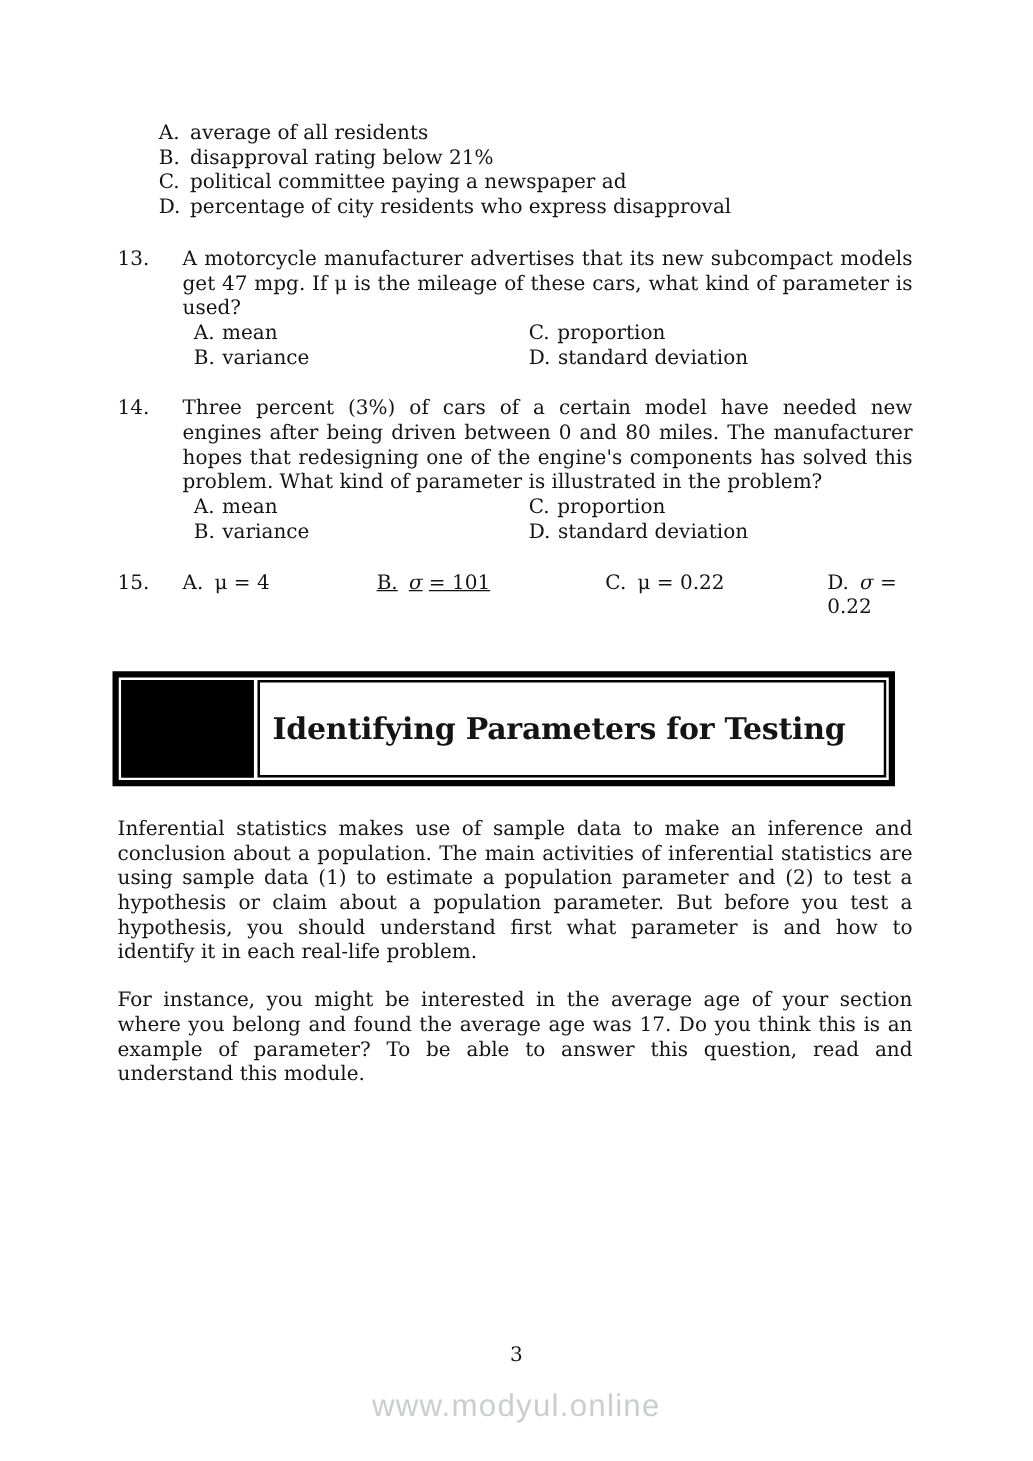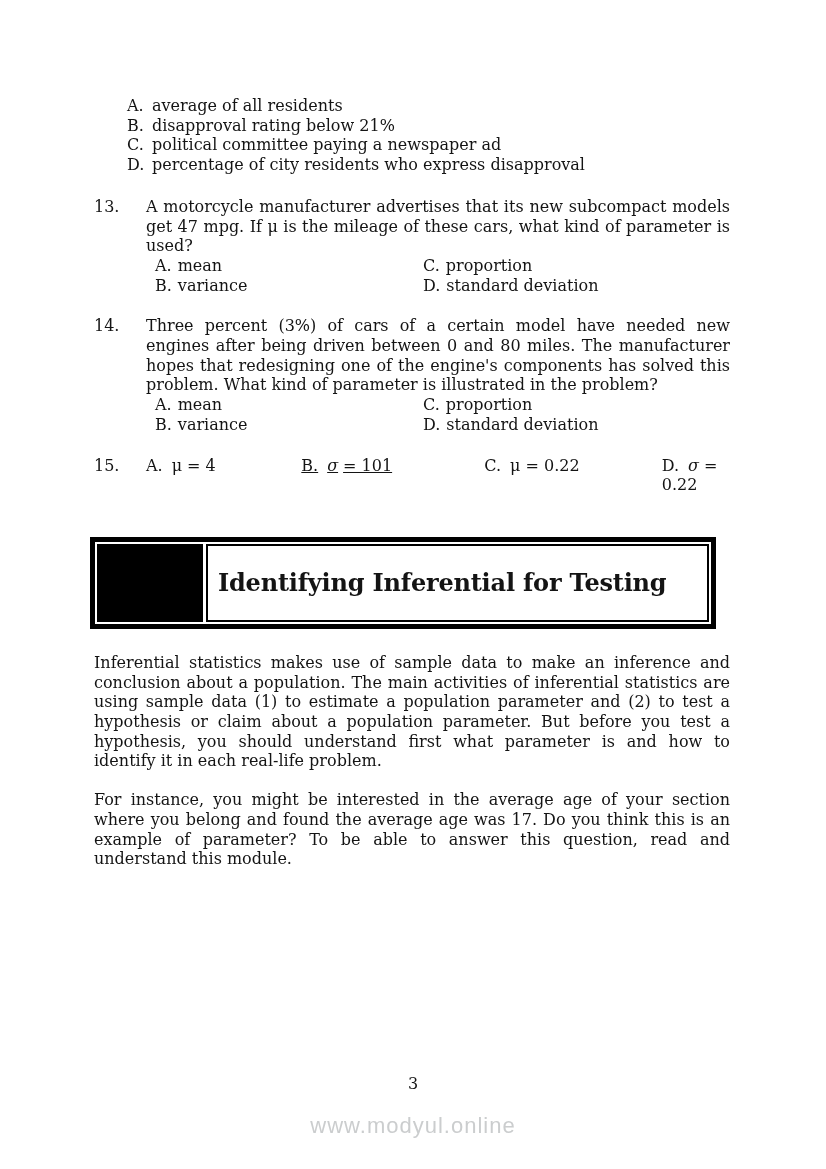"Identifying Inferential for Testing" span { text: Inferential -> Parameters }
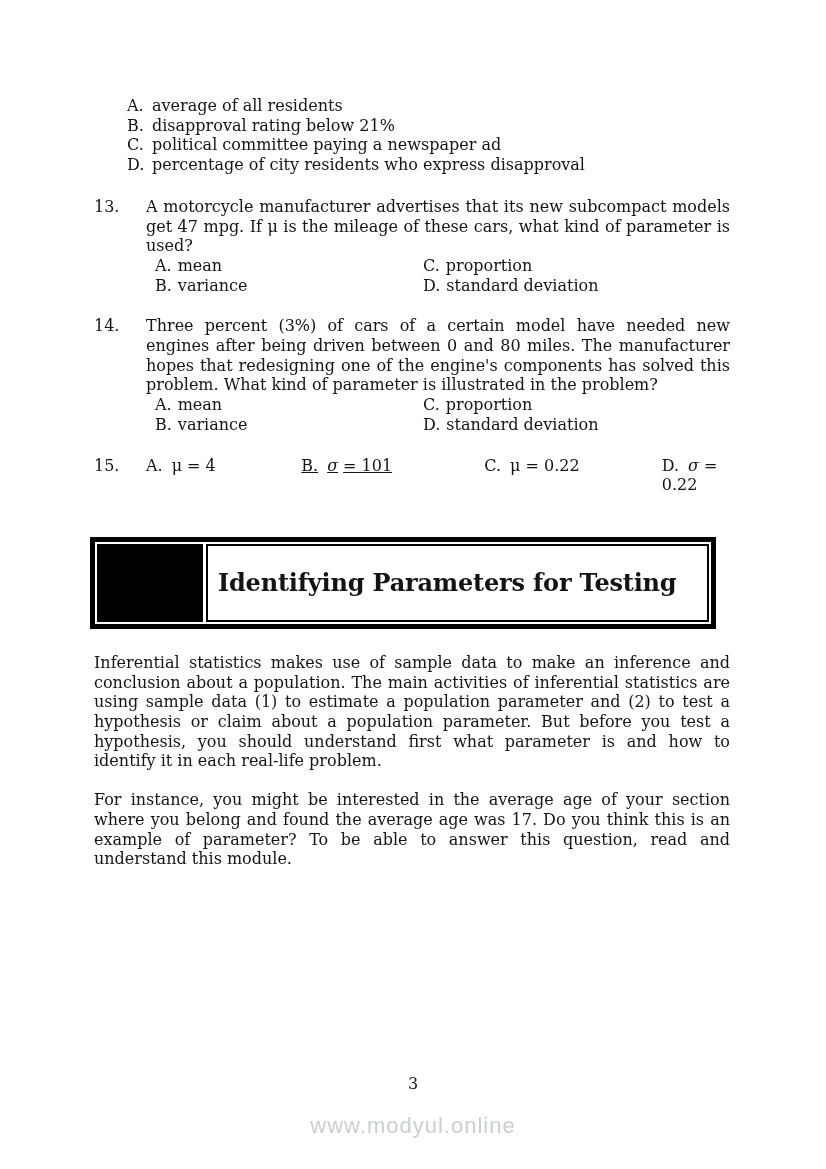"www.modyul.online" .watermark { font-size: 22px -> 25px }
